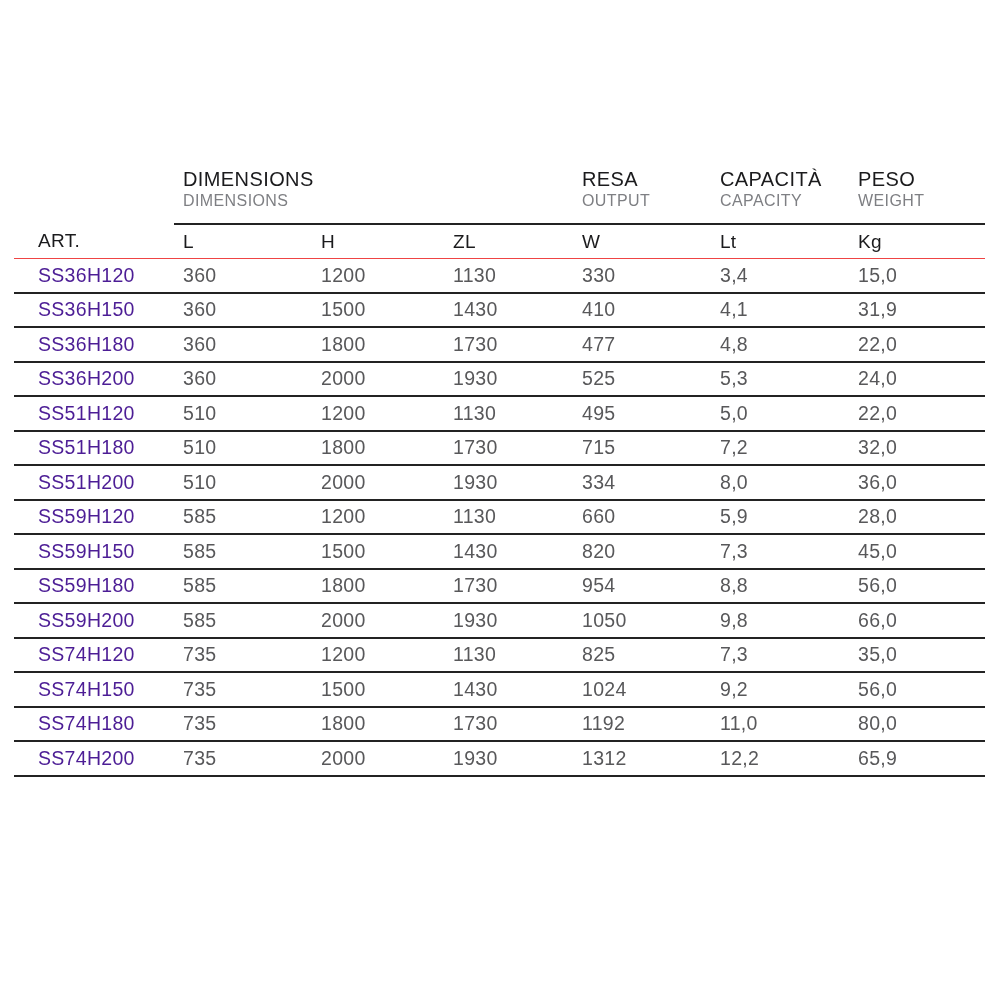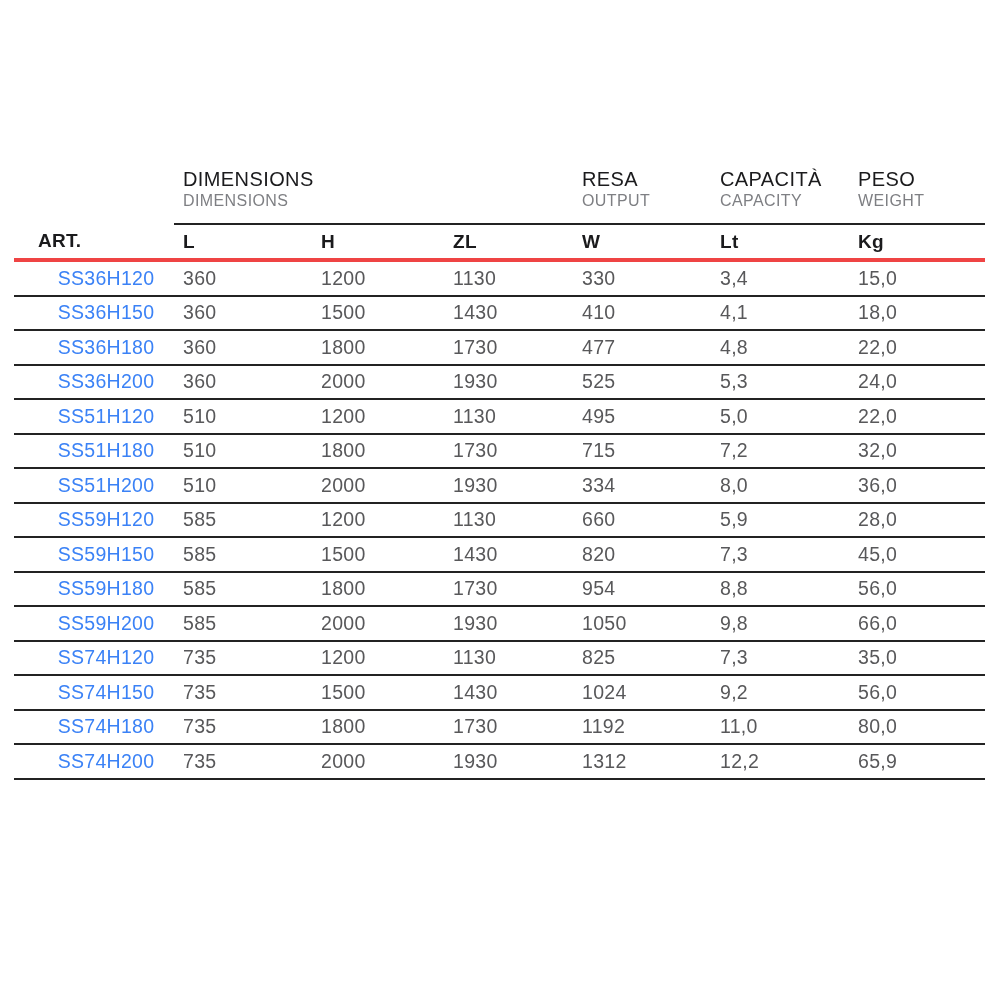"ART." tr.colhead-row td { border-bottom: 4px solid #ef4444 -> 1px solid #ef4444; font-weight: bold -> none }
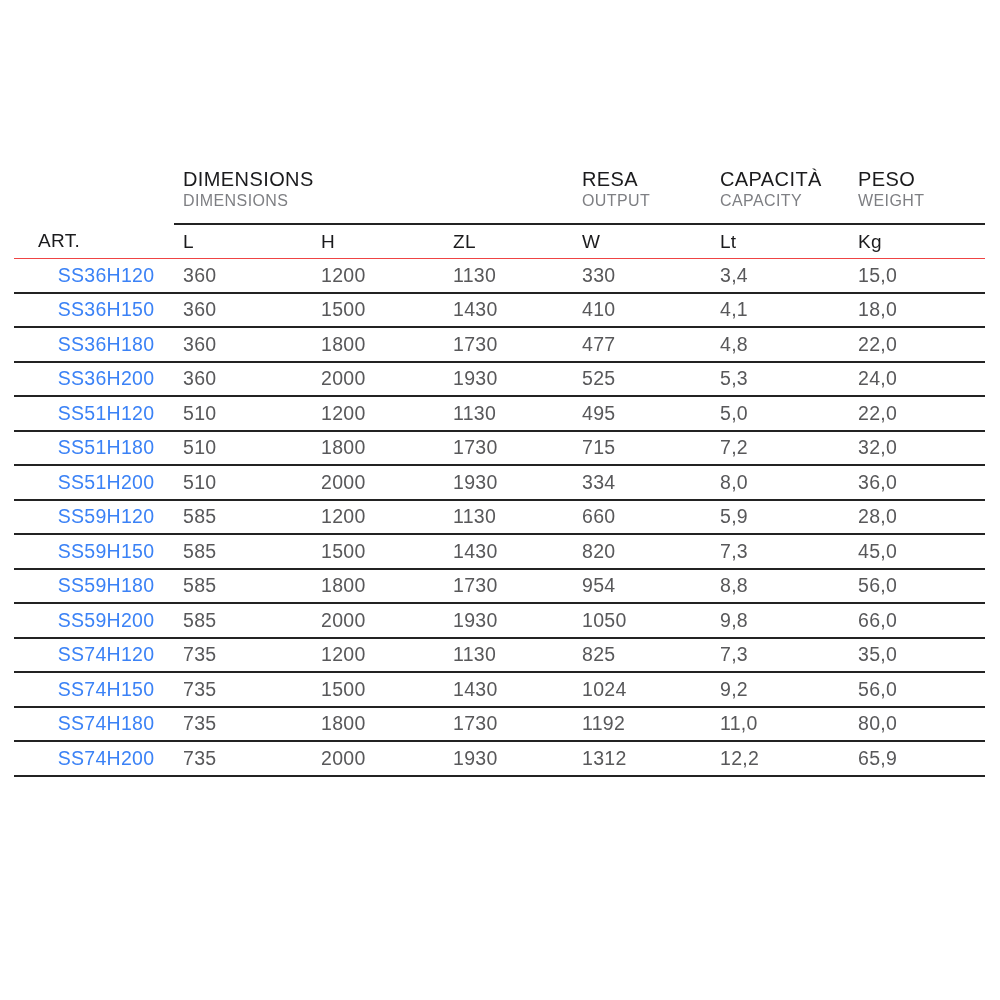"SS36H120" td.cell-art { color: #3b82f6 -> #4c1d95; text-align: center -> none }
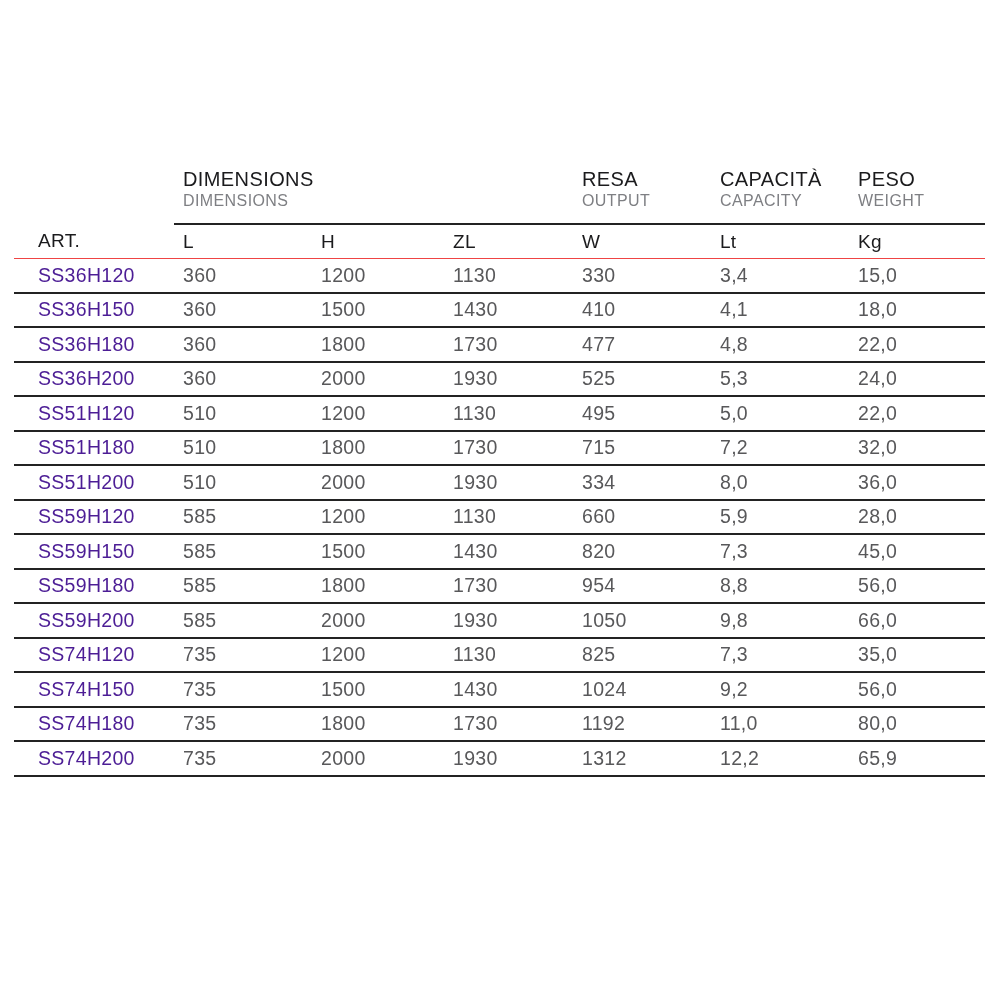"18,0" td.cell-val { text: 18,0 -> 31,9 }
